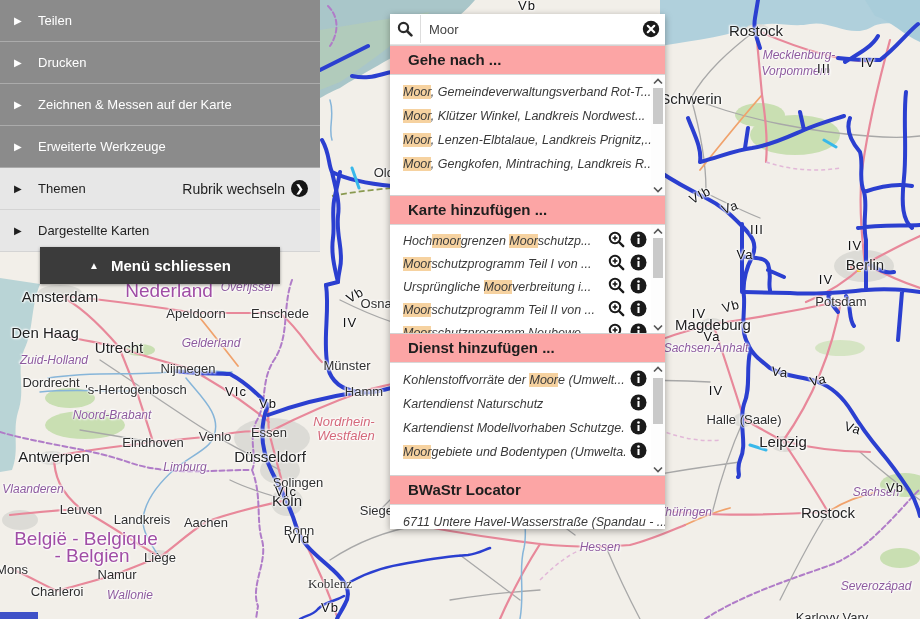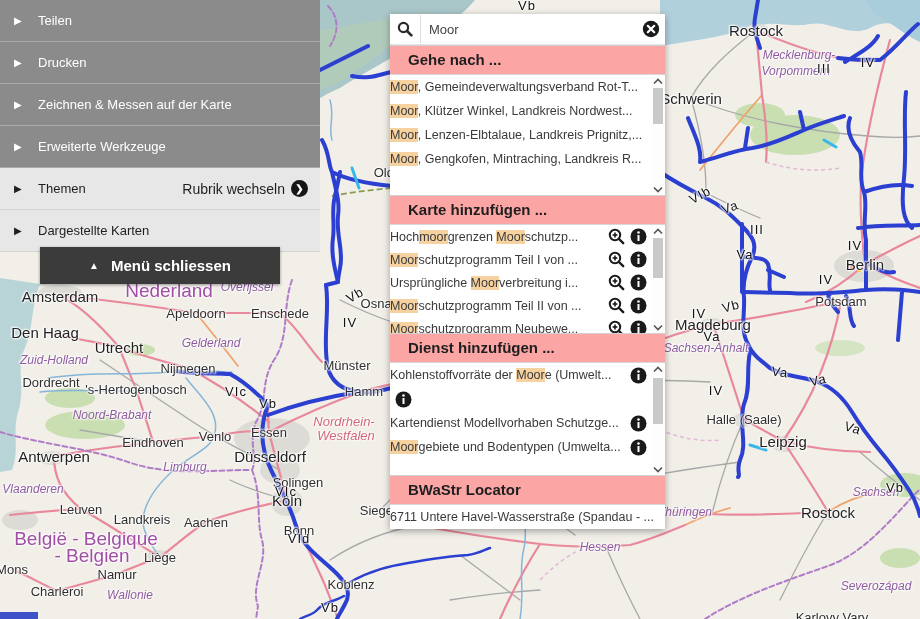"Moor, Gemeindeverwaltungsverband" .row { align-items: center -> flex-end; font-style: none -> italic; padding-left: none -> 13px }
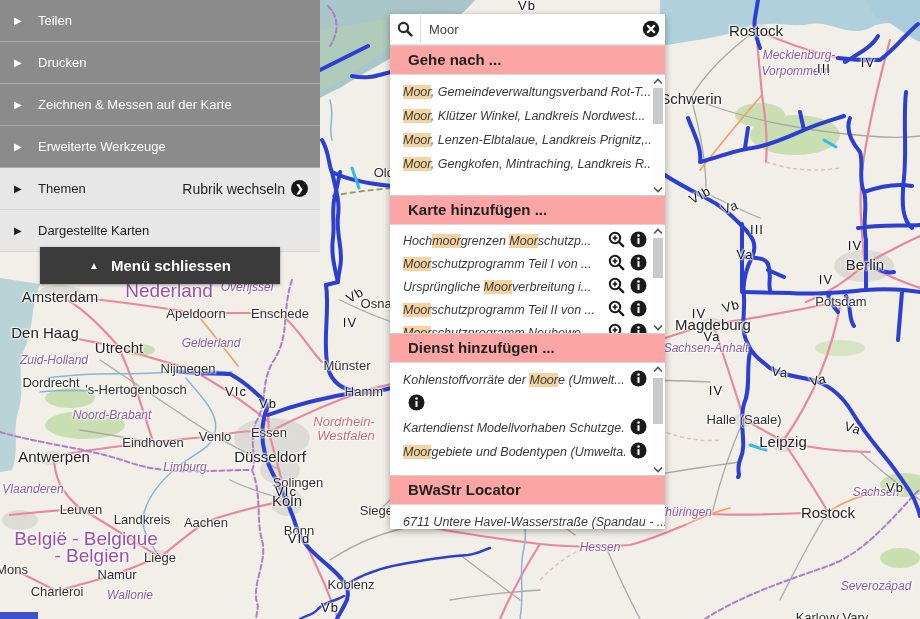"Kartendienst Naturschutz" span.row-text { html: none -> <span><span>Kartendienst Naturschutz</span></span> }
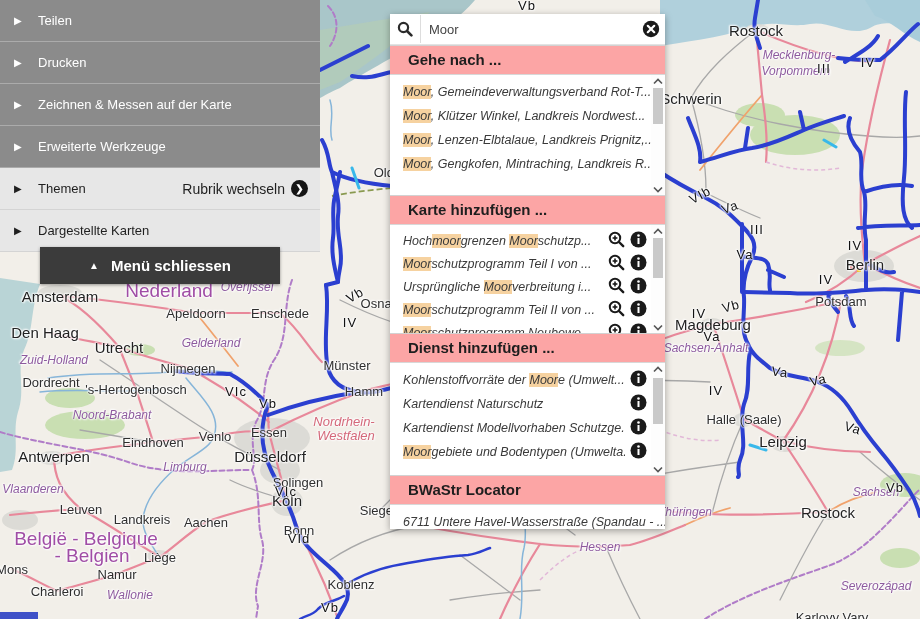"Koblenz" div.map-label { font-family: none -> Liberation Serif, serif; left: 351px -> 330px }
